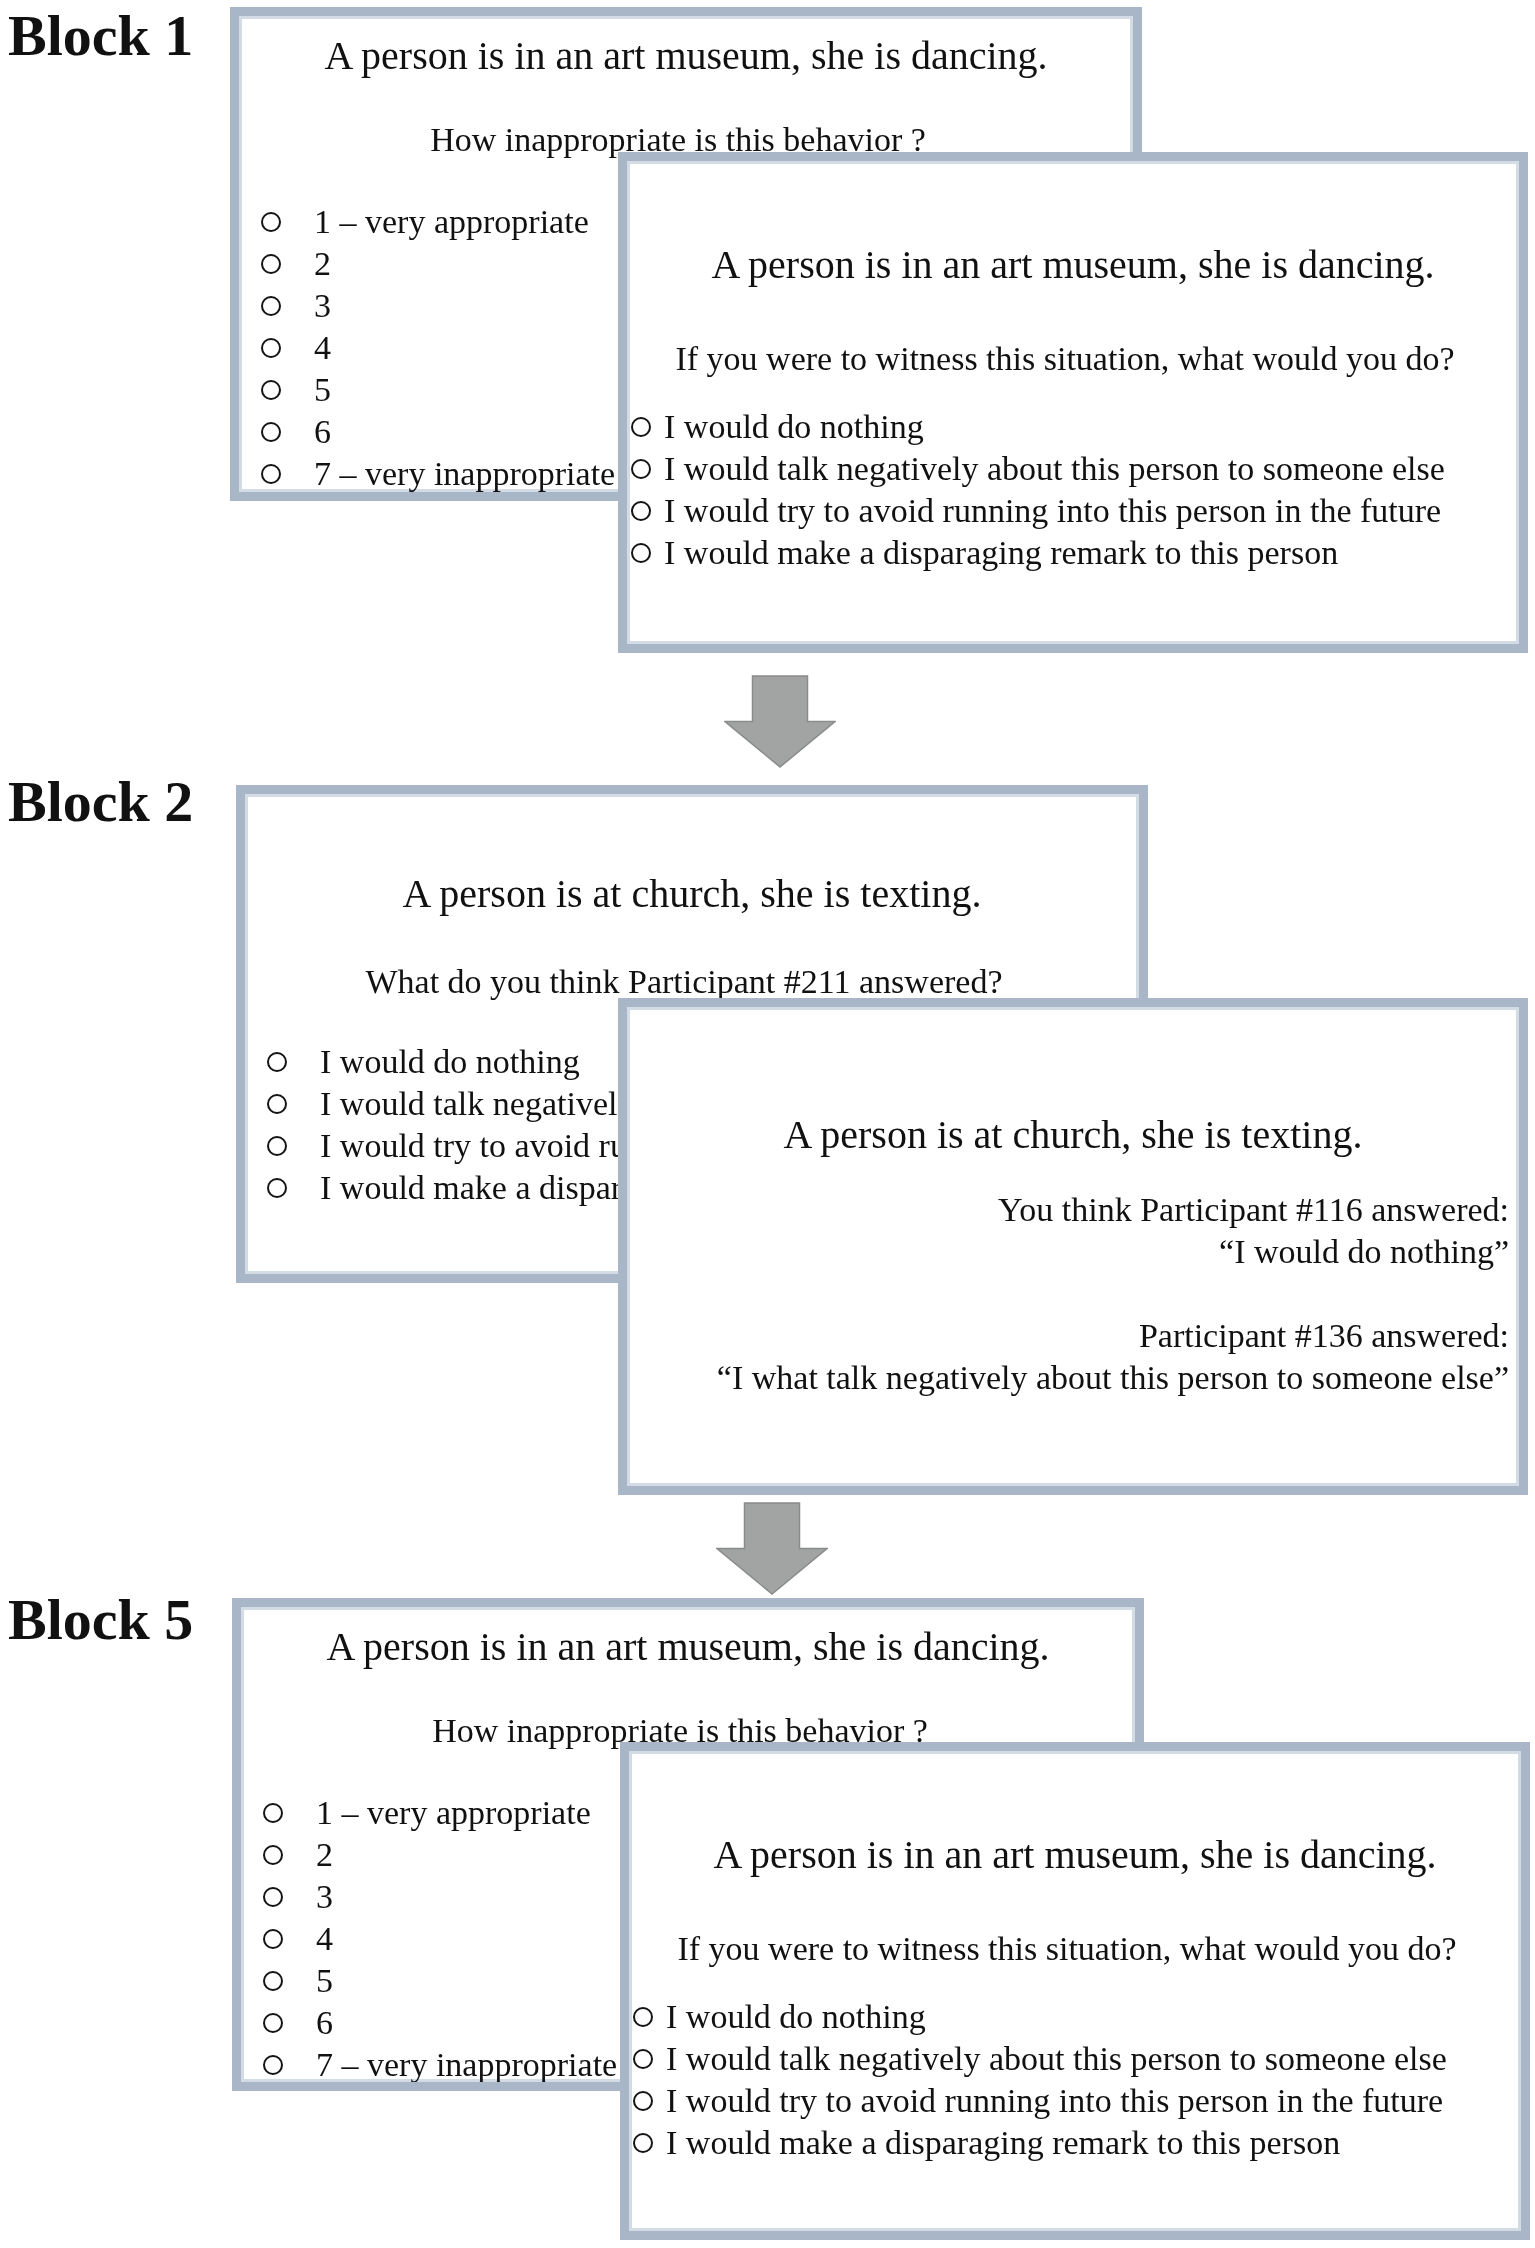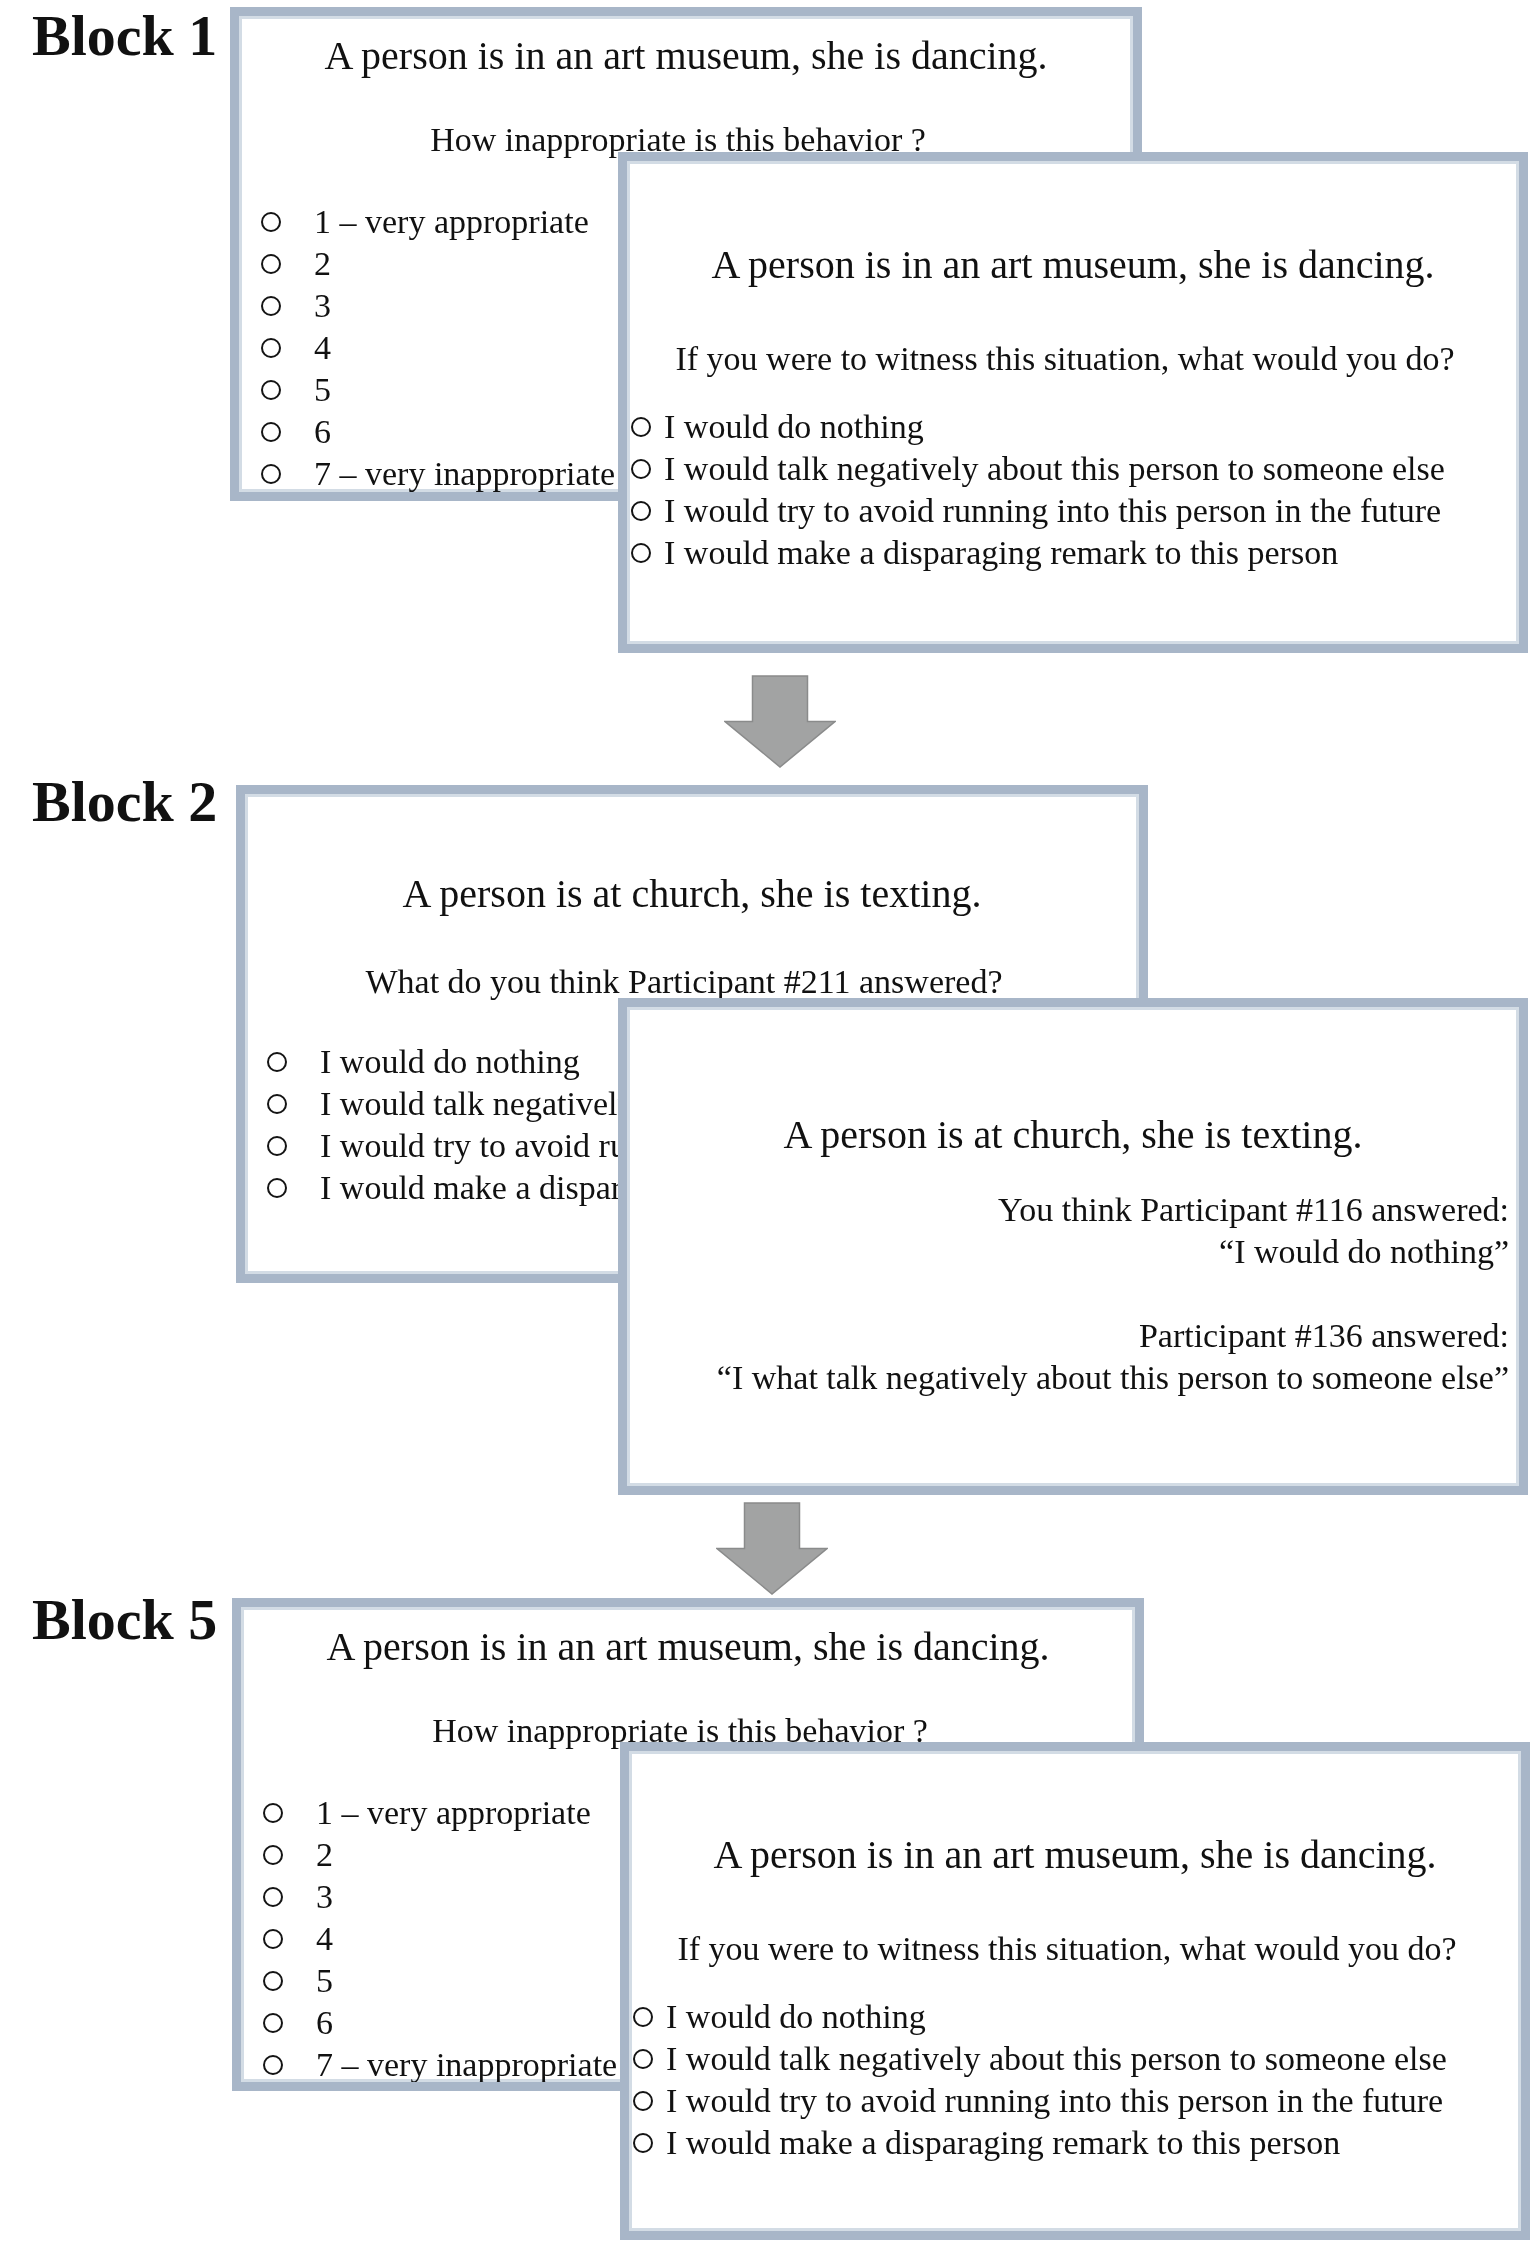"Block 1" .block-label { margin-left: 24px -> none }
